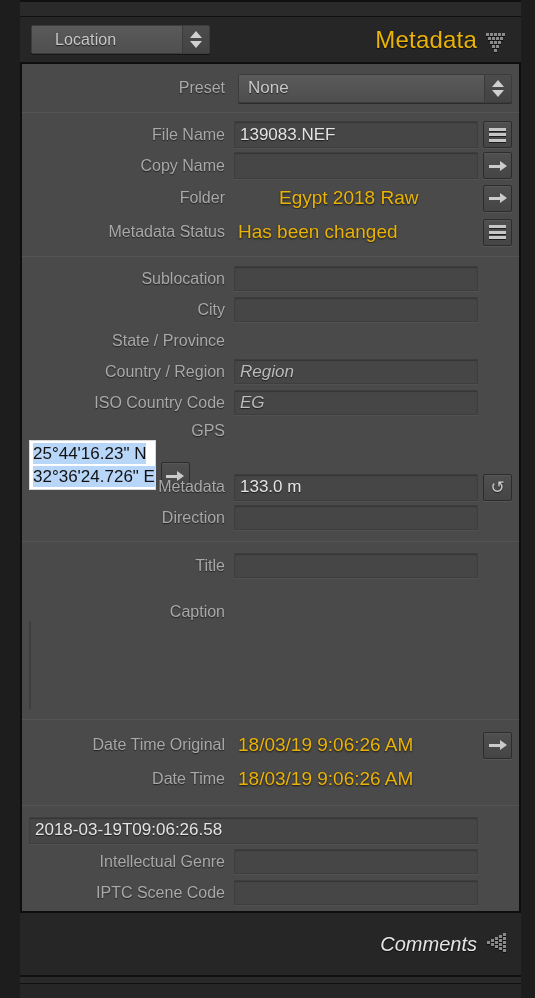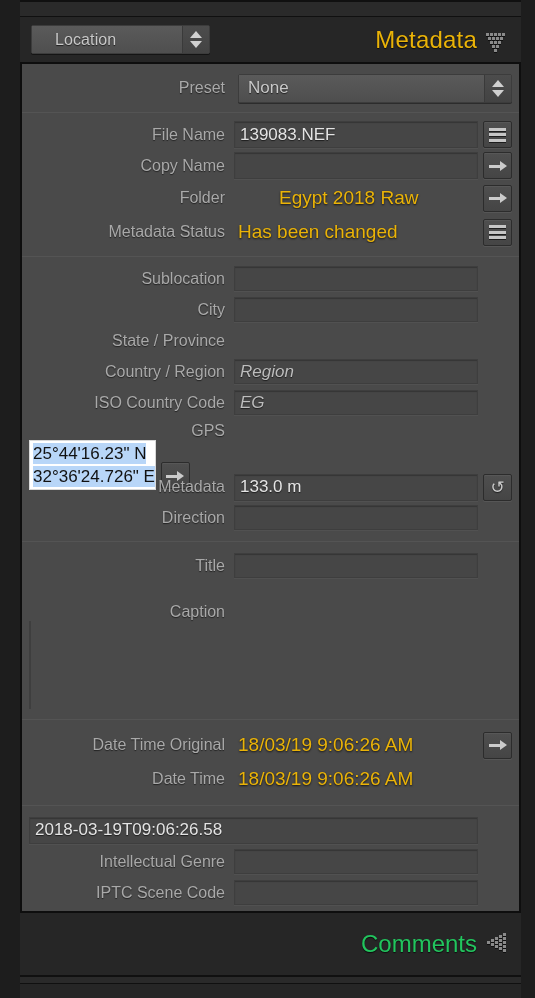"Comments" .comments-title { color: #22c55e -> #e5e5e5; font-size: 24px -> 20px; font-style: none -> italic }
